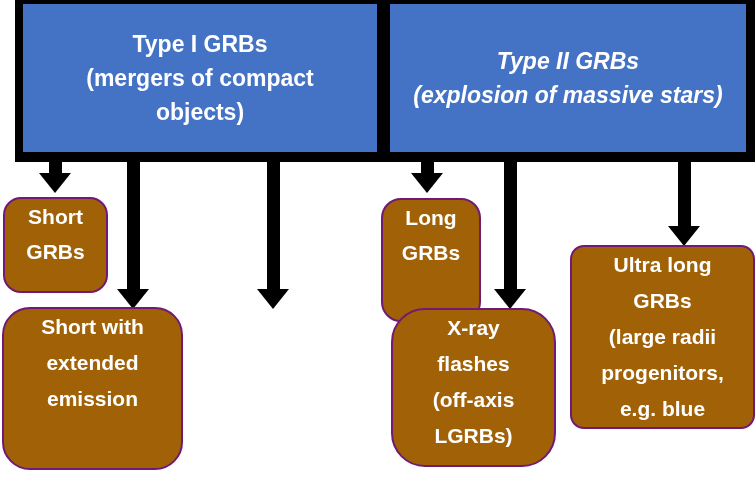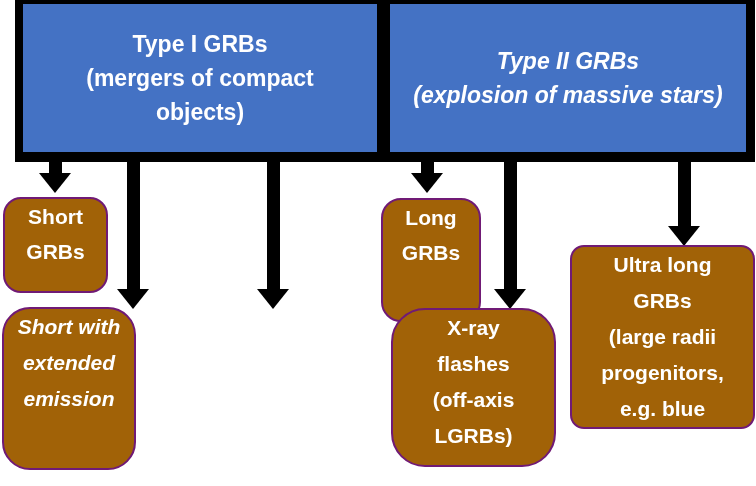"Short with" #short-ee-box { font-style: italic -> none; width: 134px -> 181px }
